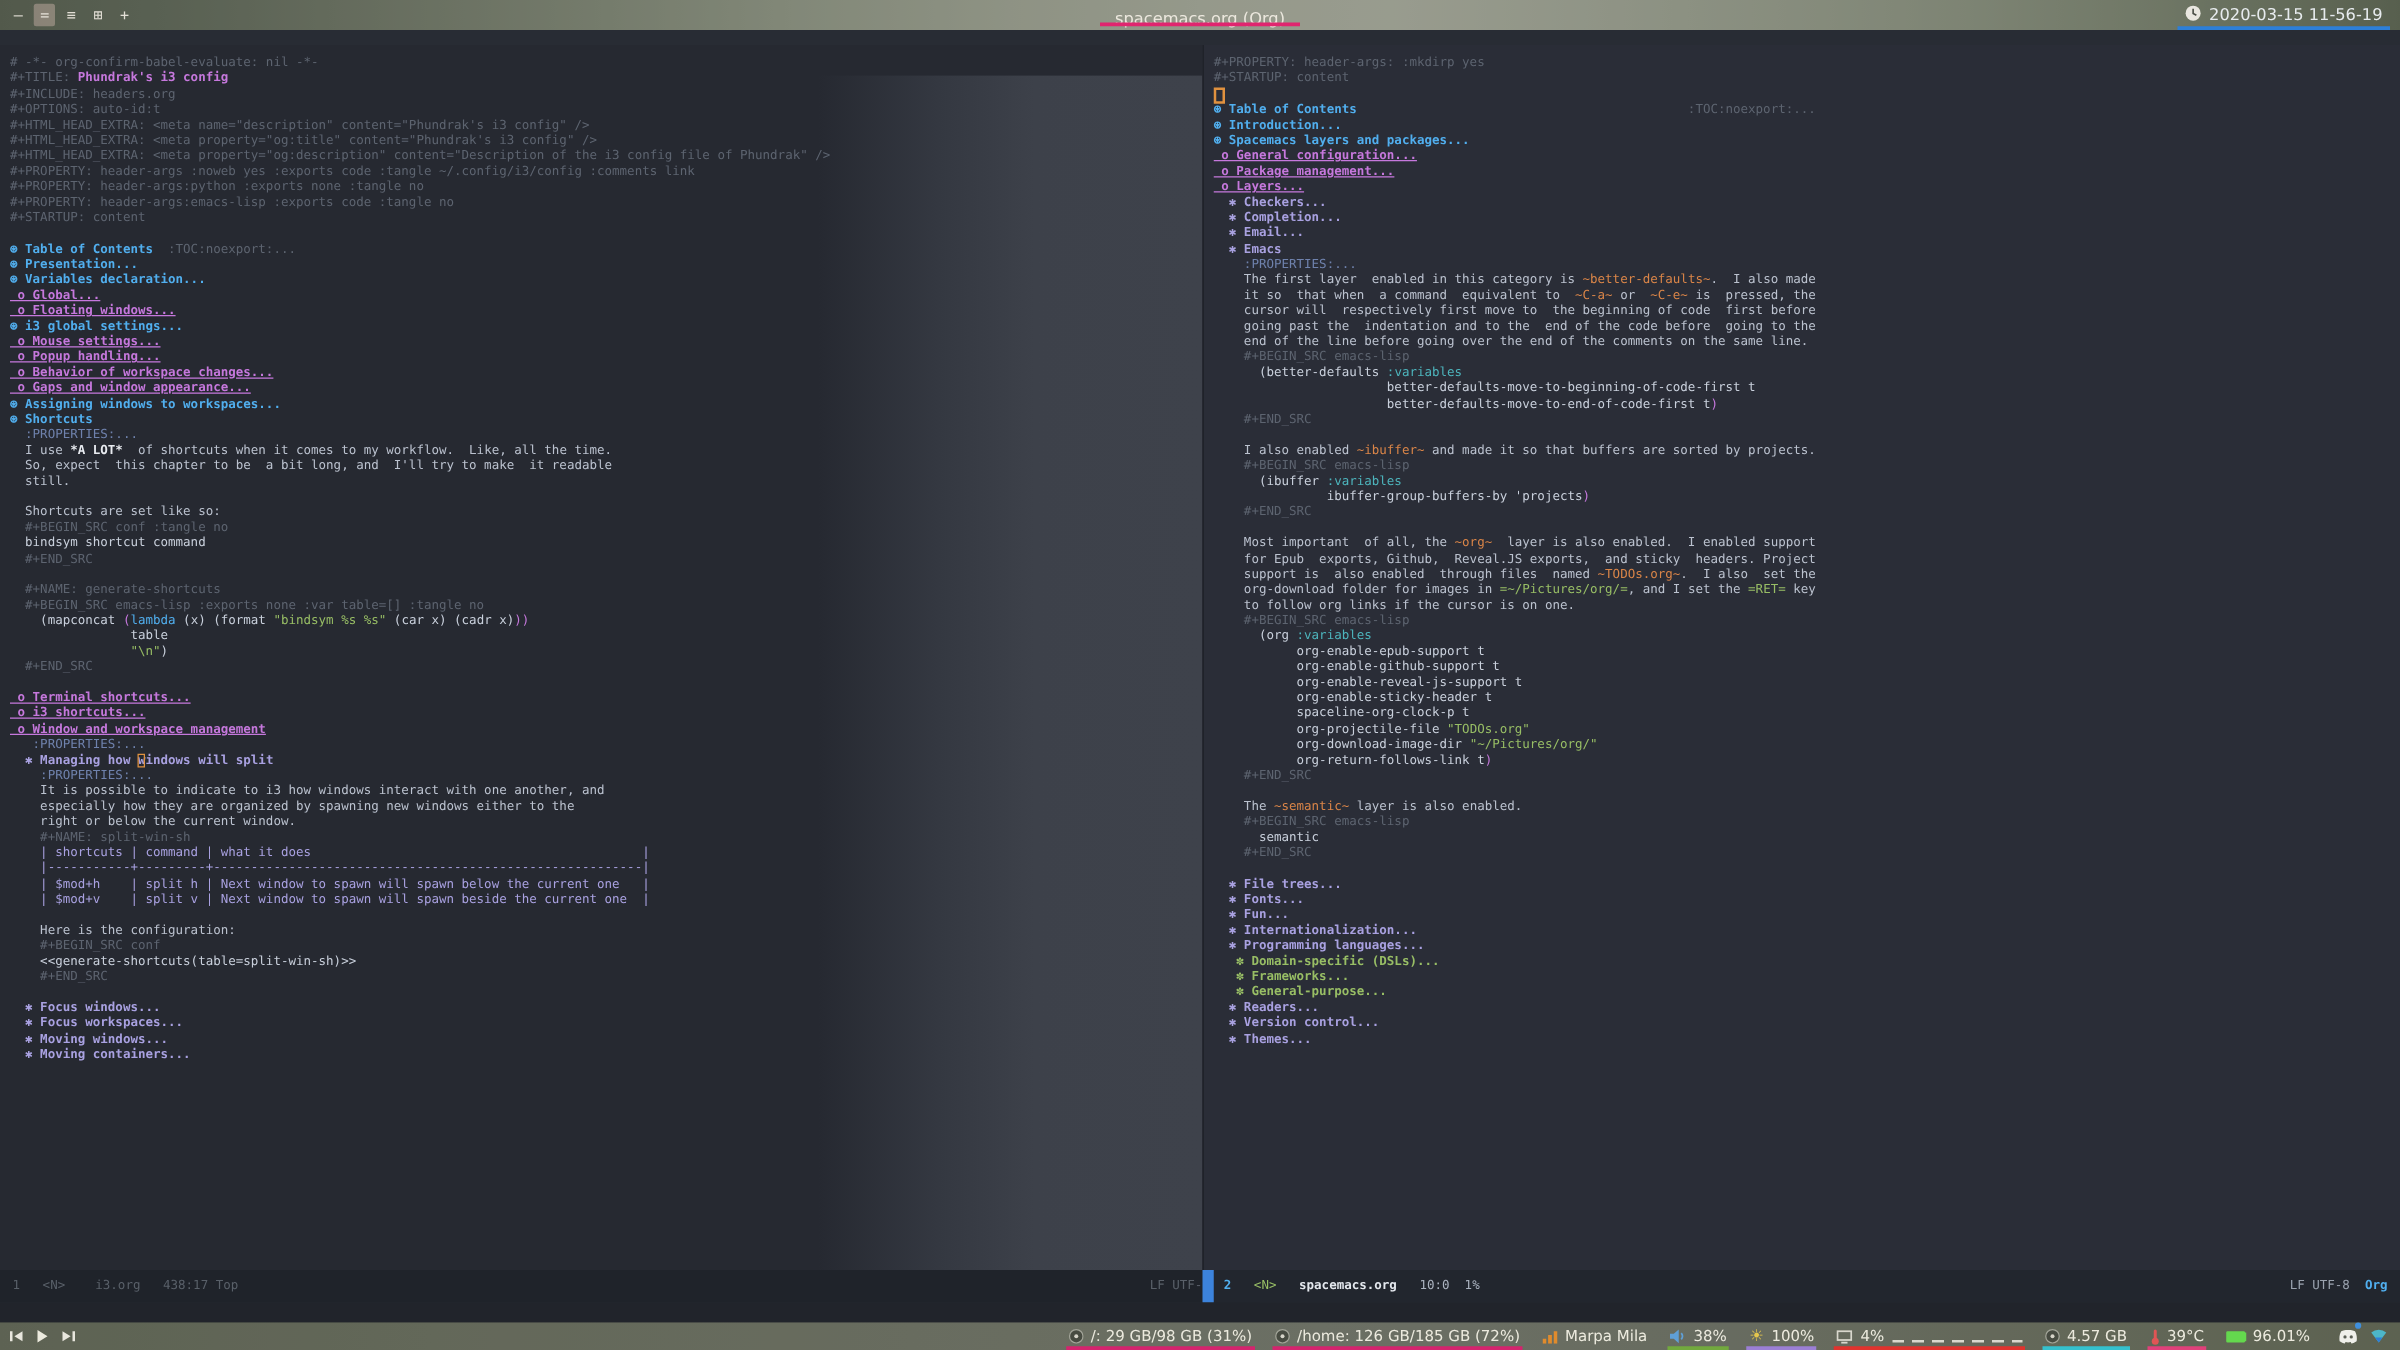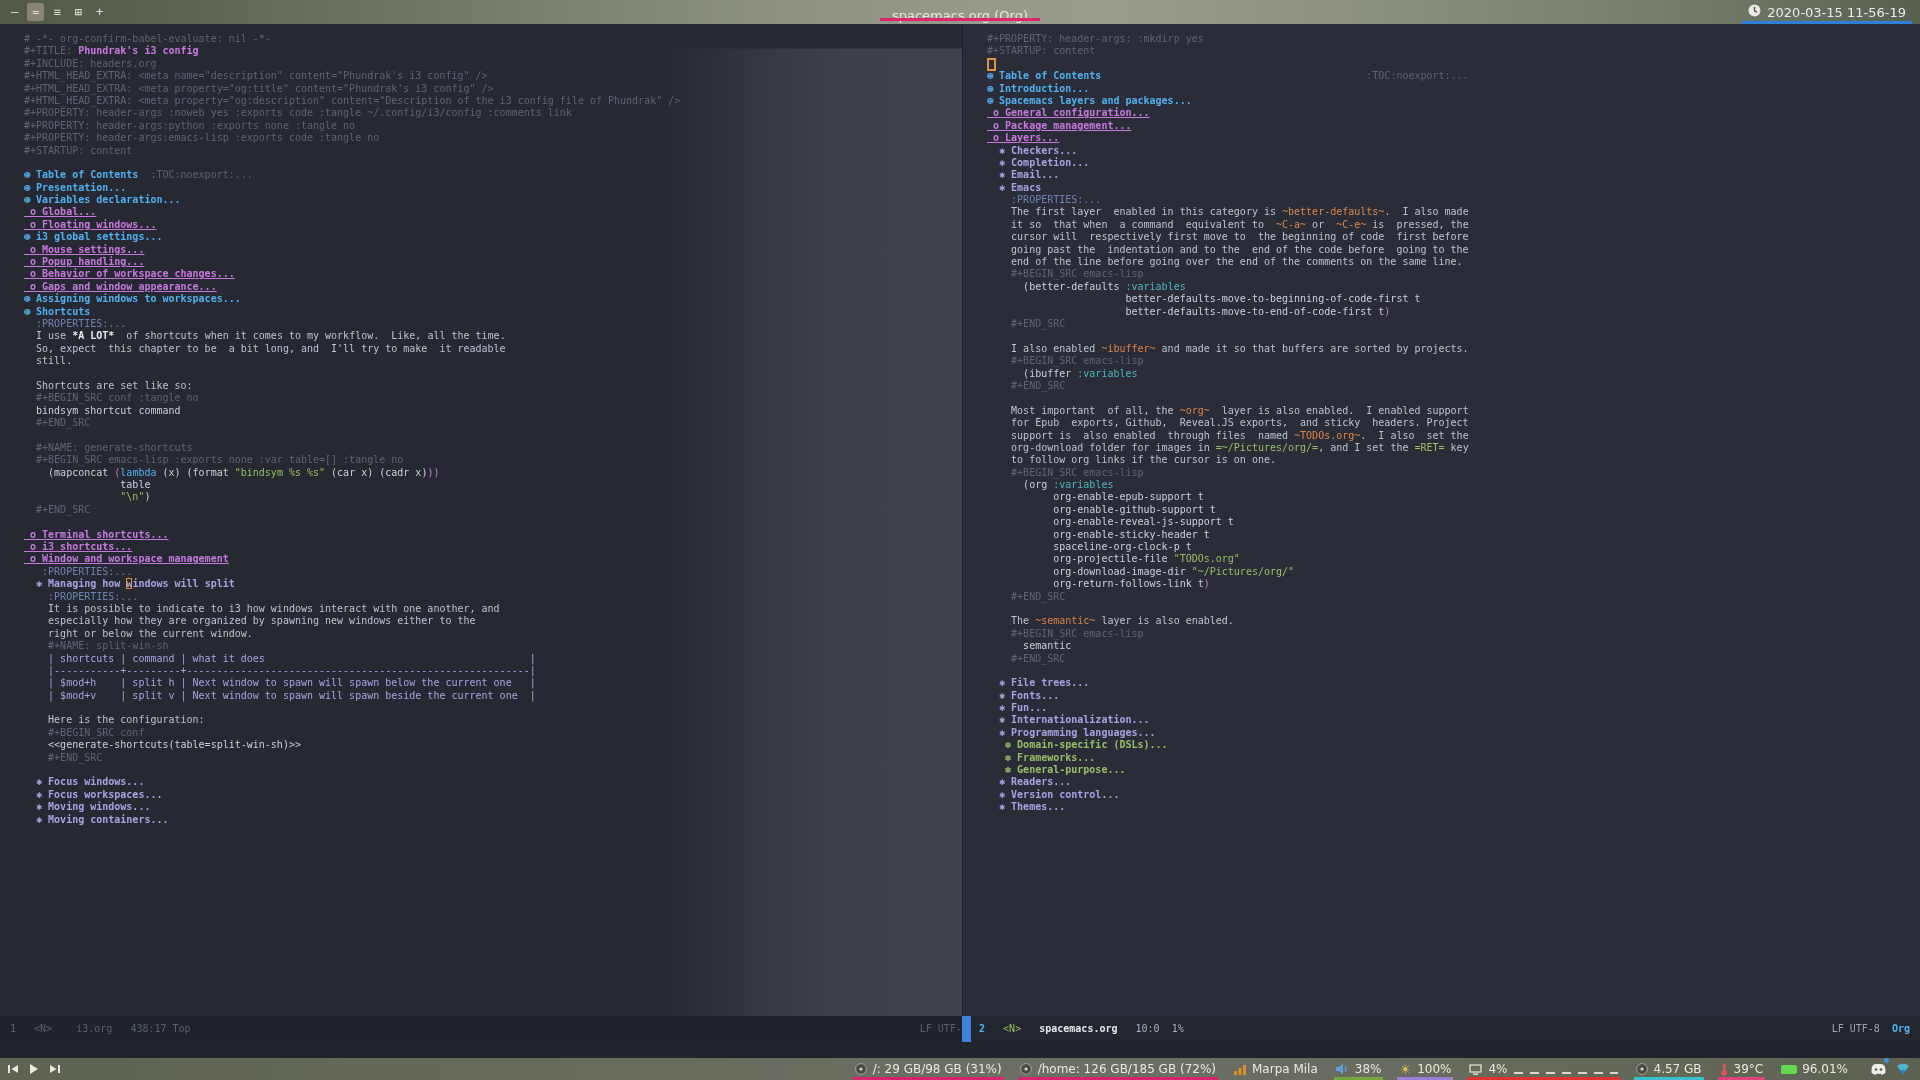"# -*- org-confirm-babel-evaluate: nil" .pane { padding-left: 16px -> none; top: 0 -> 12px }
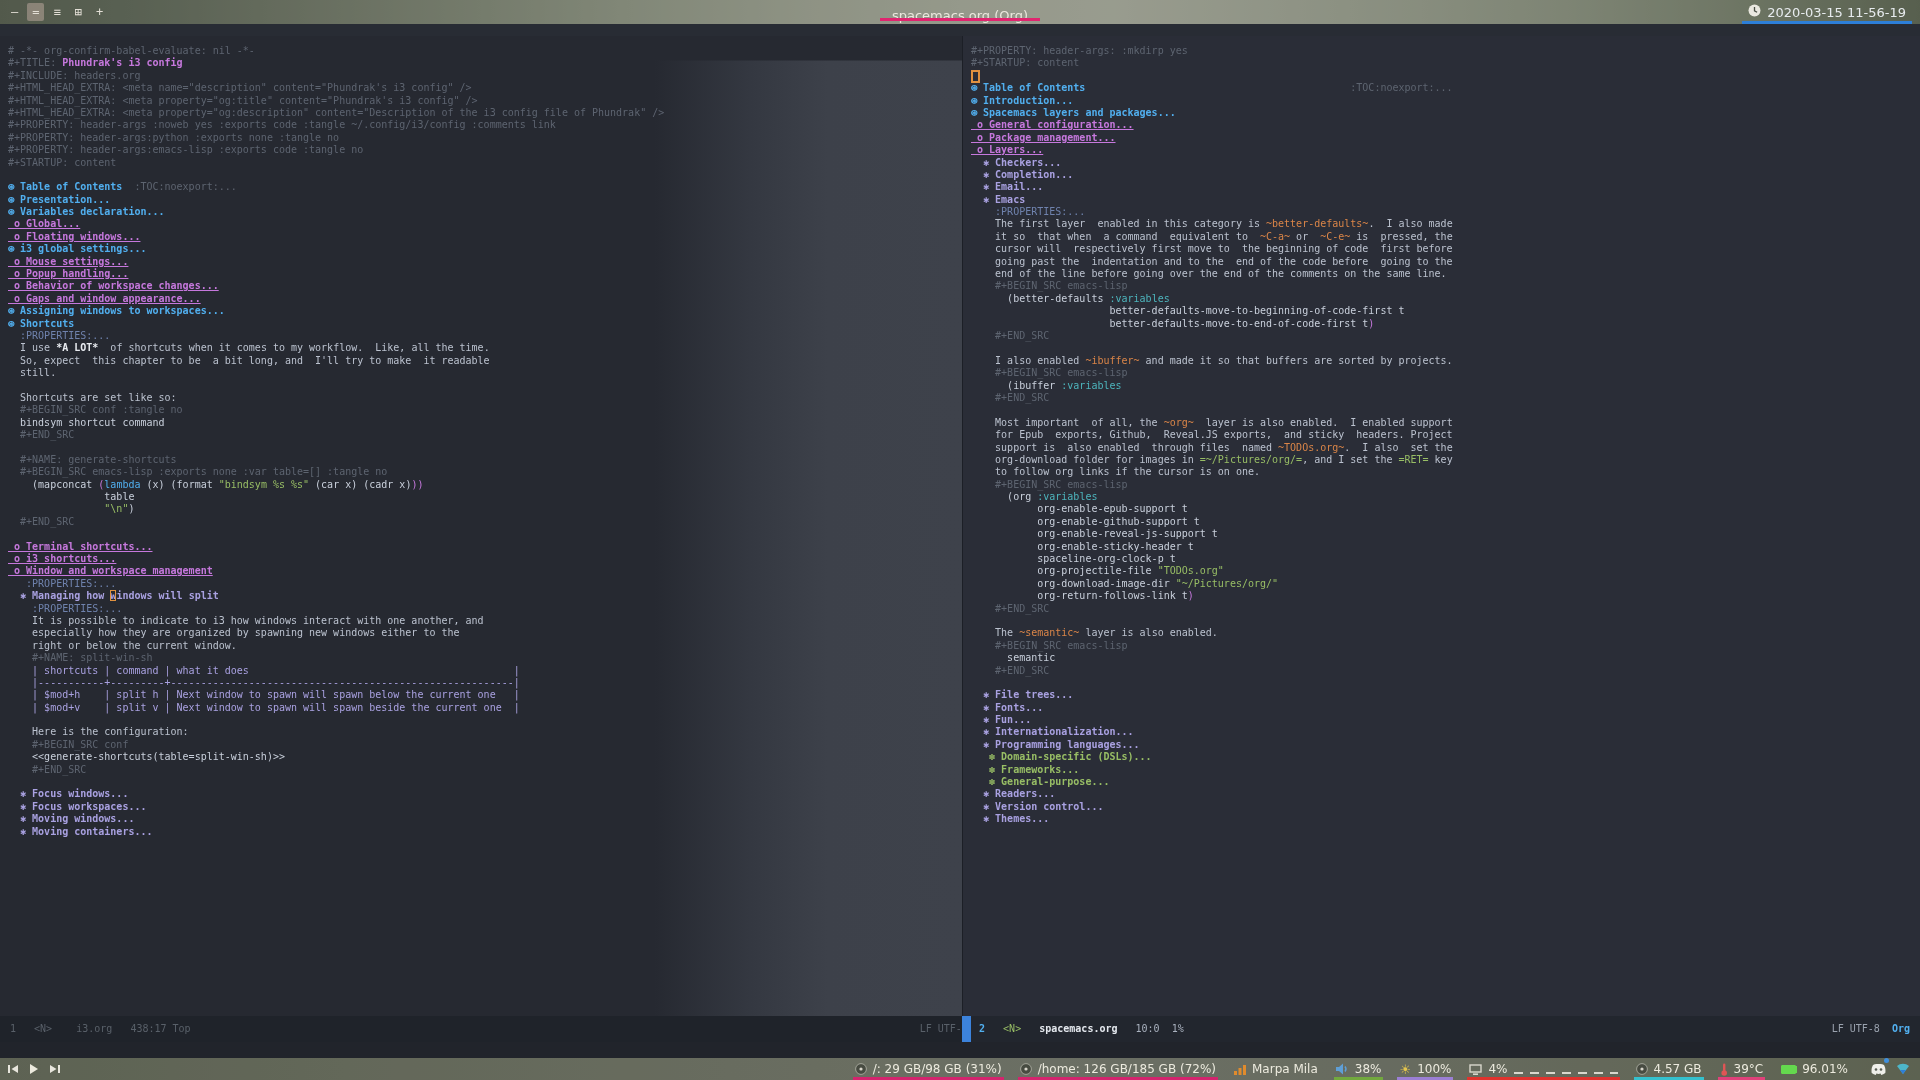"#+OPTIONS: auto-id:t" div.ln { html: none -> <div><span>#+OPTIONS: auto-id:t</span></div> }
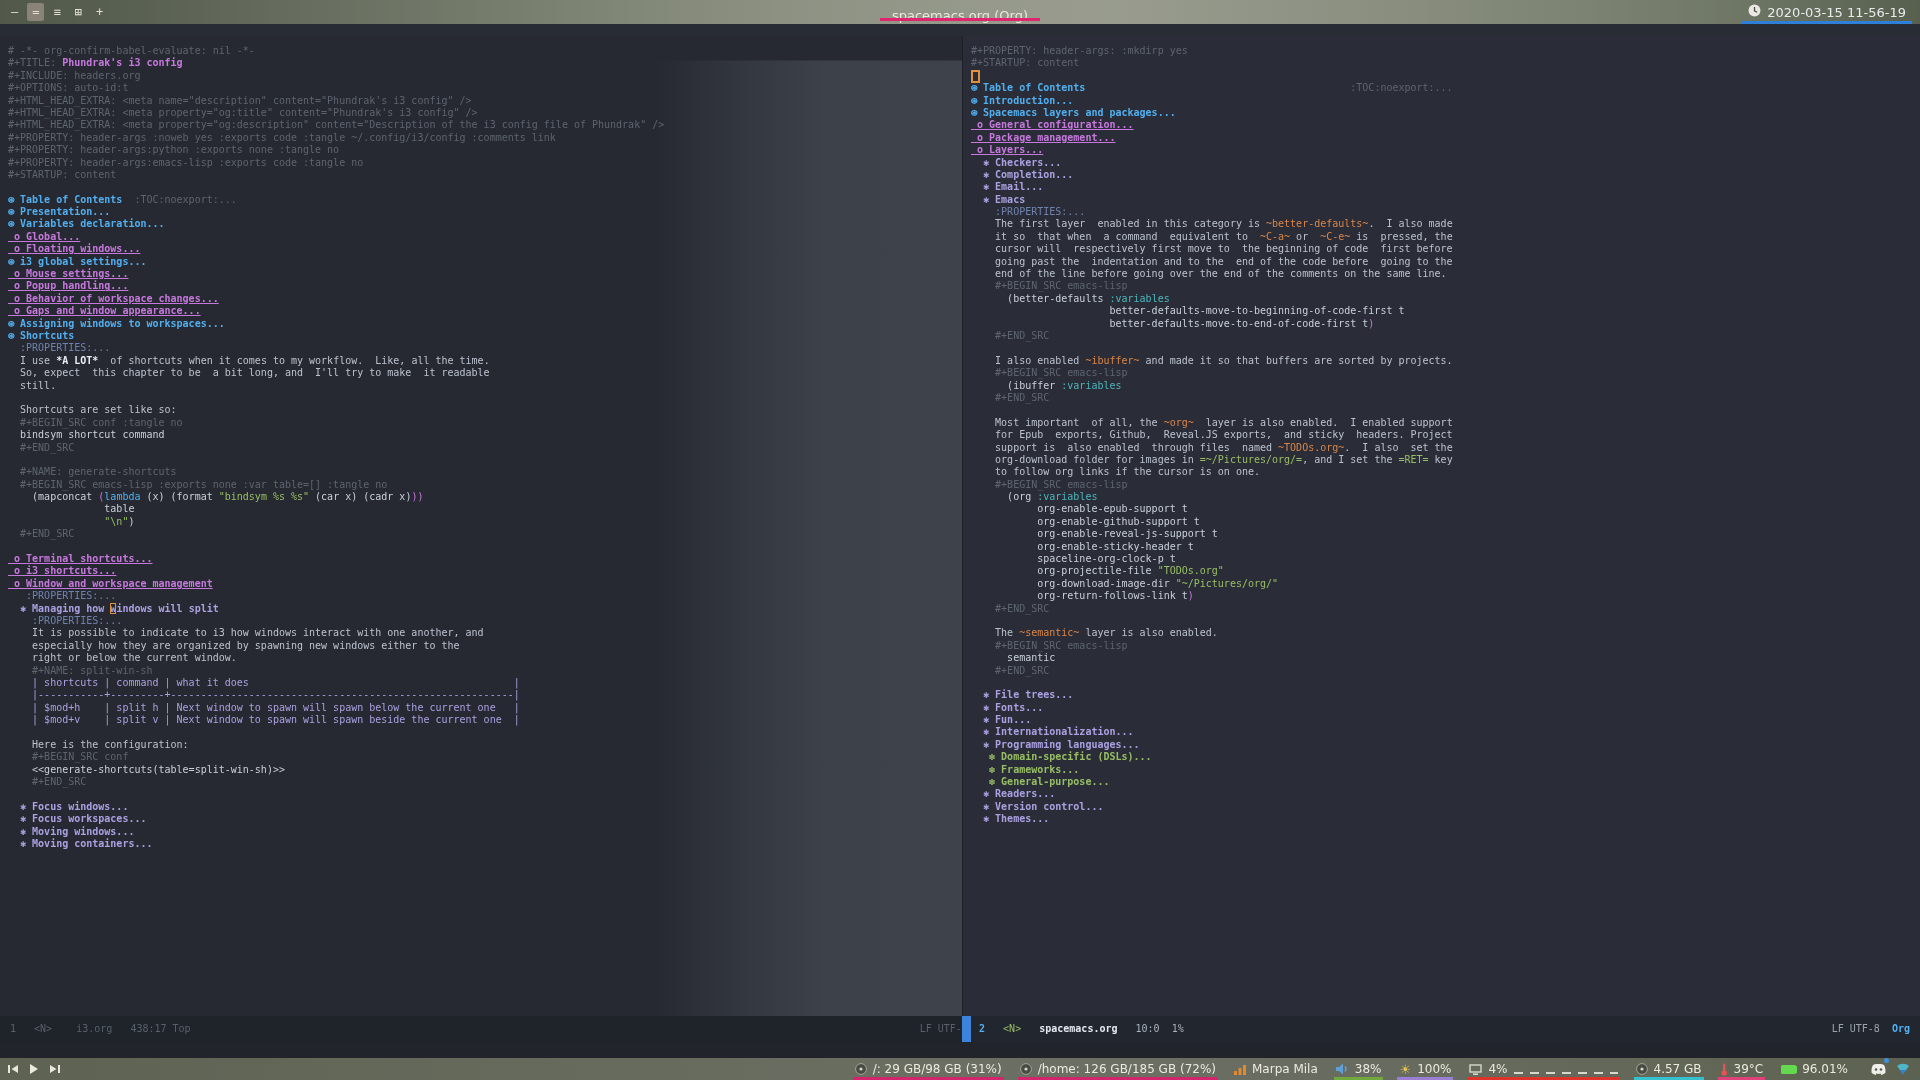"ibuffer-group-buffers-by 'projects)" div.ln { html: none -> <div><span> ibuffer-group-buffers-by 'projects</span><span>)</span></div> }
